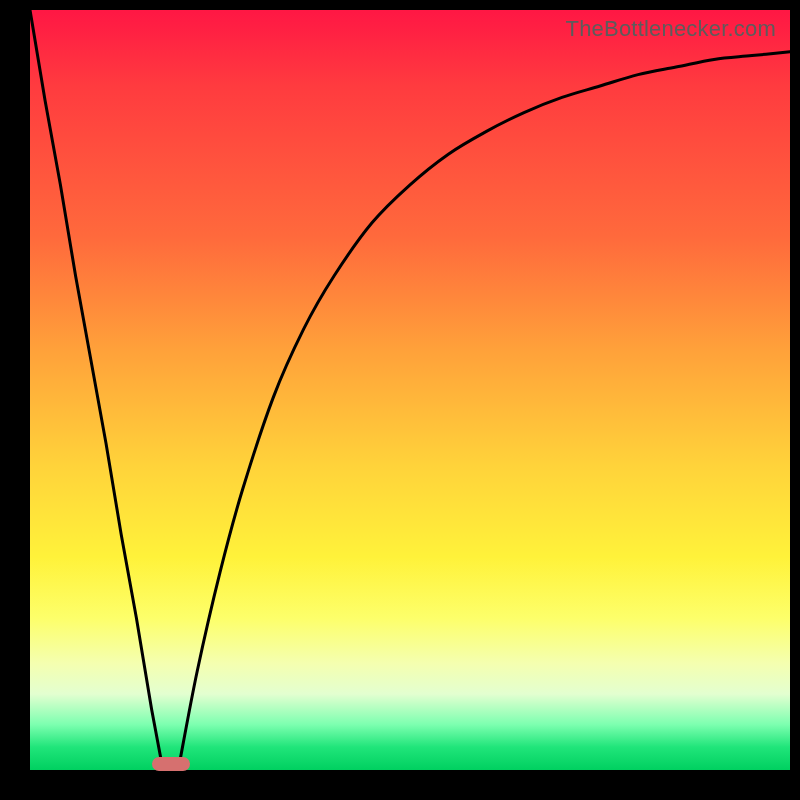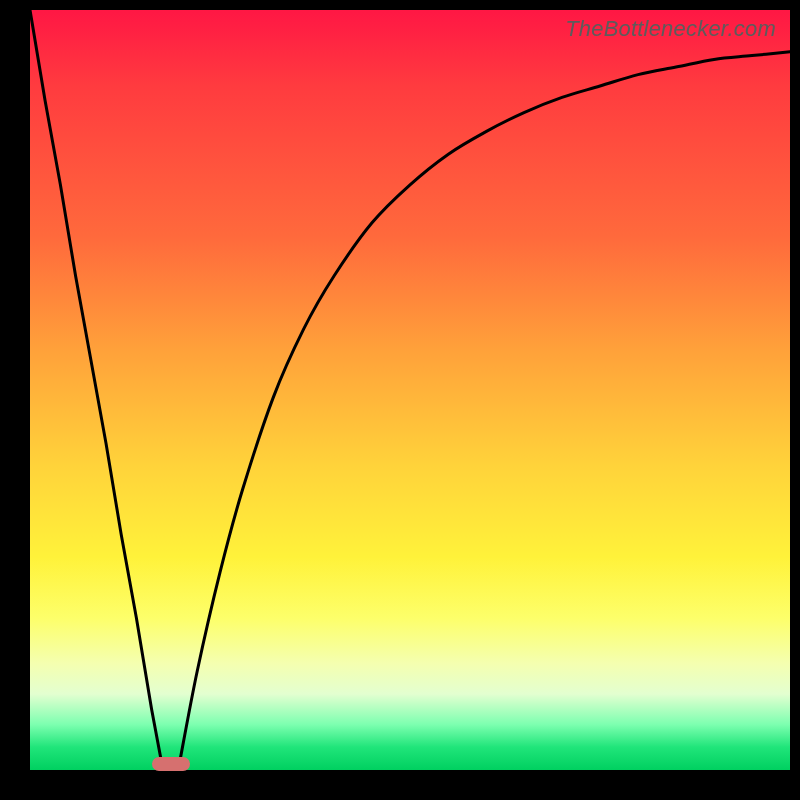"TheBottlenecker.com" .frame { font-style: italic -> none }
